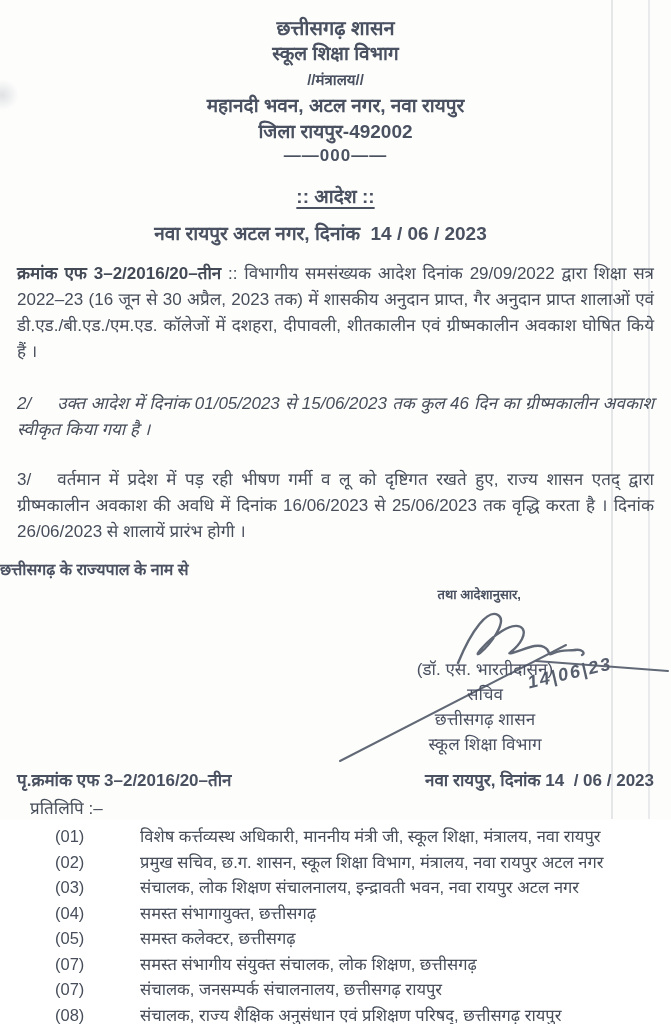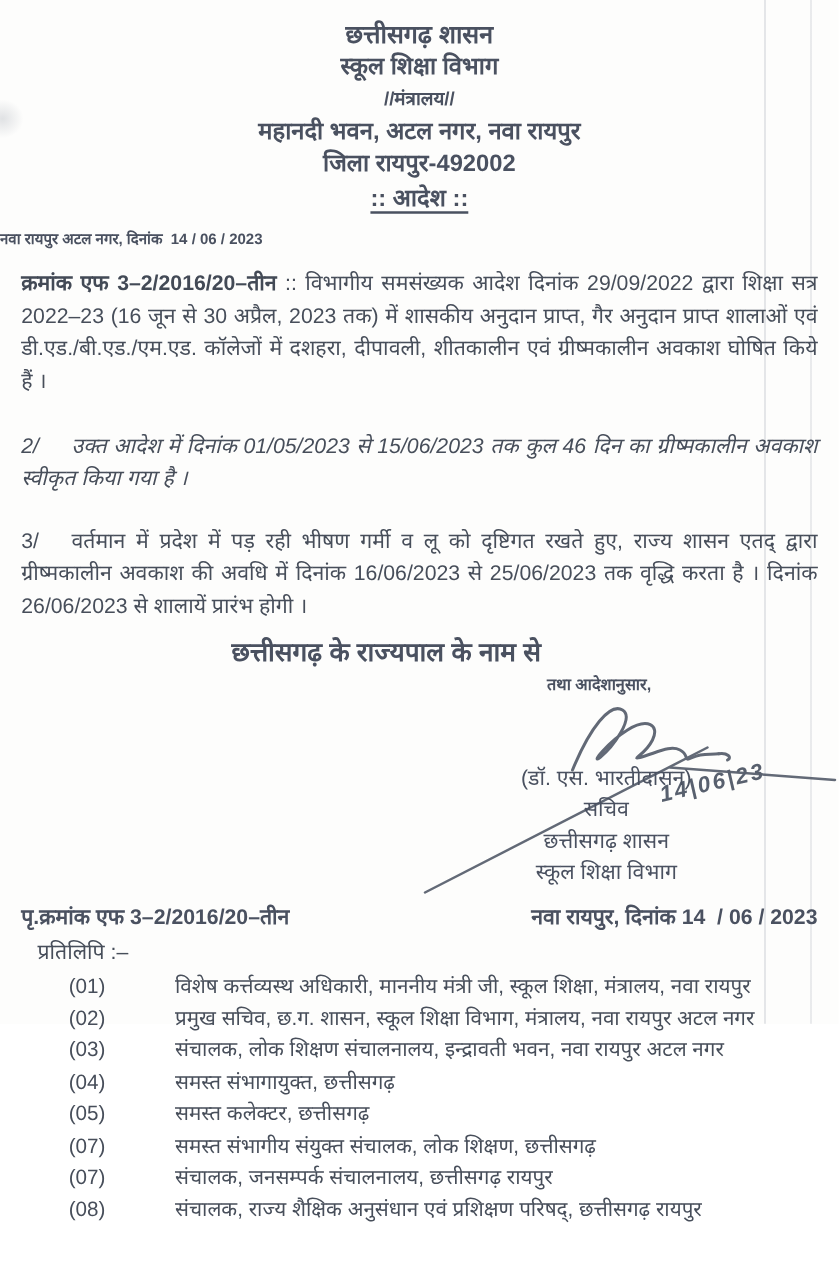"——000——" div.hdr-div { html: none -> <div>——000——</div> }
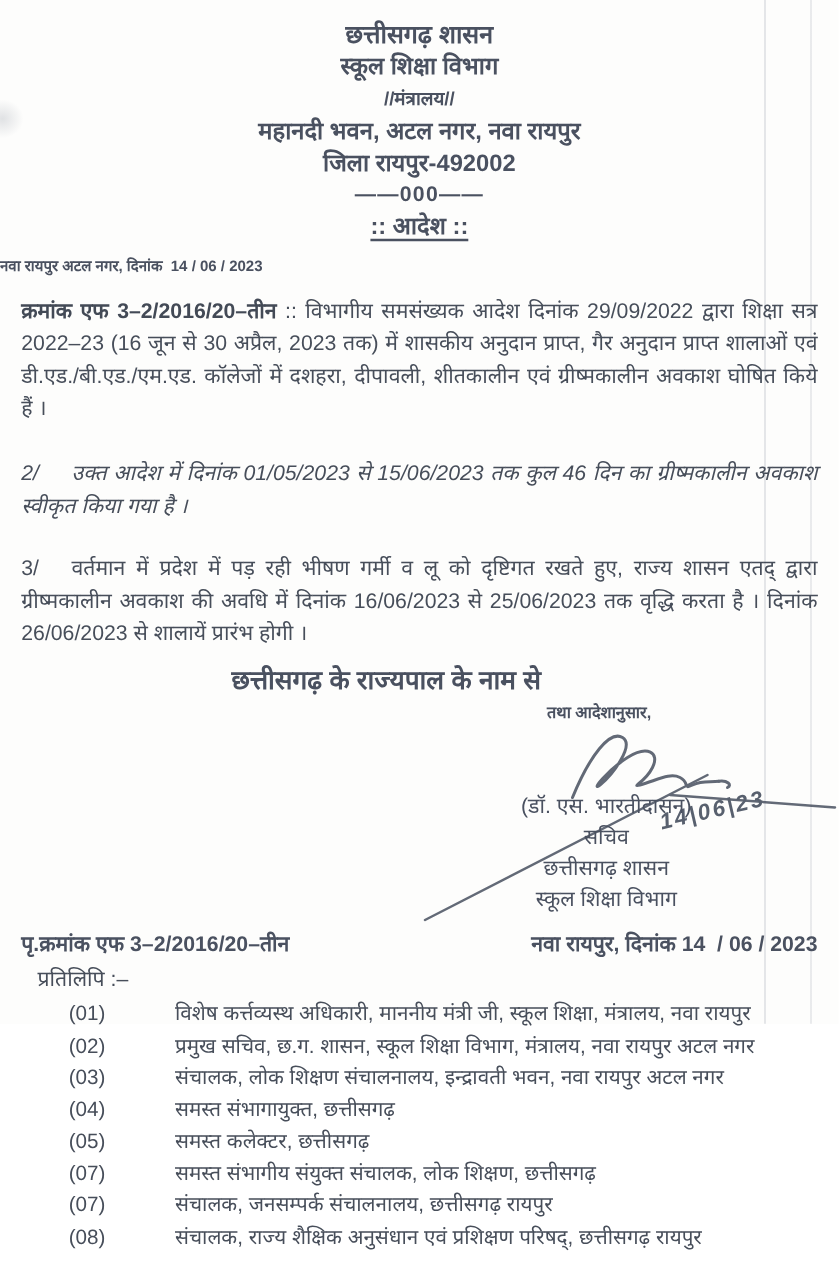":: आदेश ::" .order-heading { margin-top: none -> 16px }
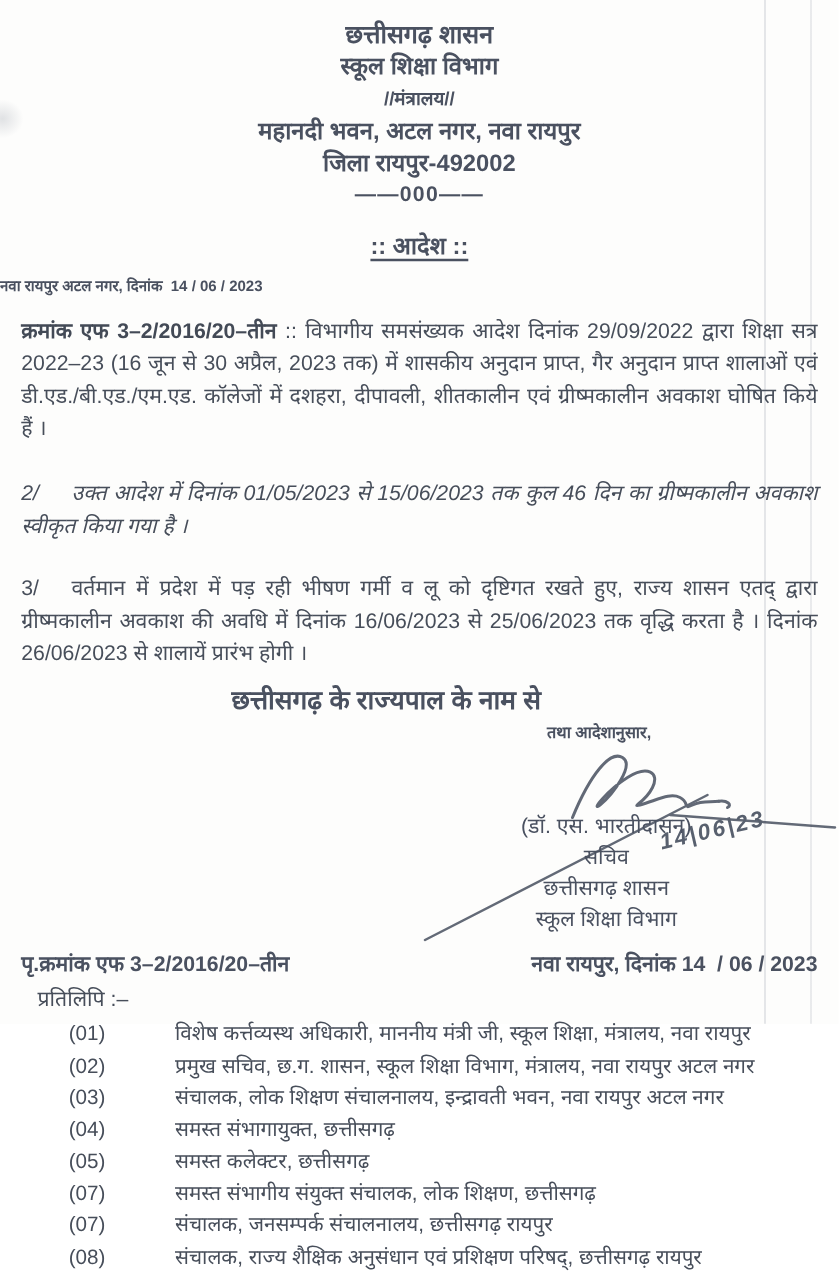"नवा रायपुर अटल नगर, दिनांक" .order-dateline { font-size: 12px -> 19px; text-align: left -> center }
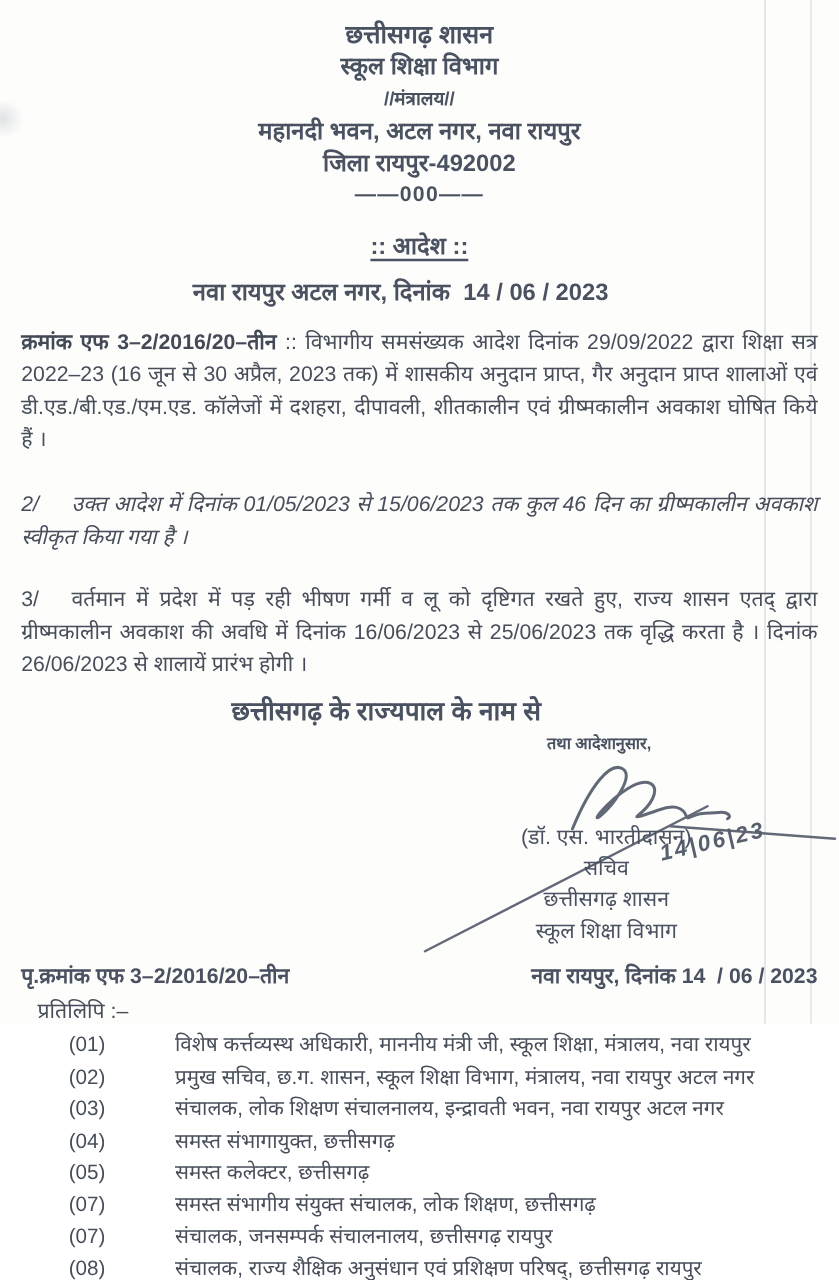"छत्तीसगढ़ के राज्यपाल के नाम" .auth-l1 { font-size: 21px -> 16px; text-align: center -> left }
